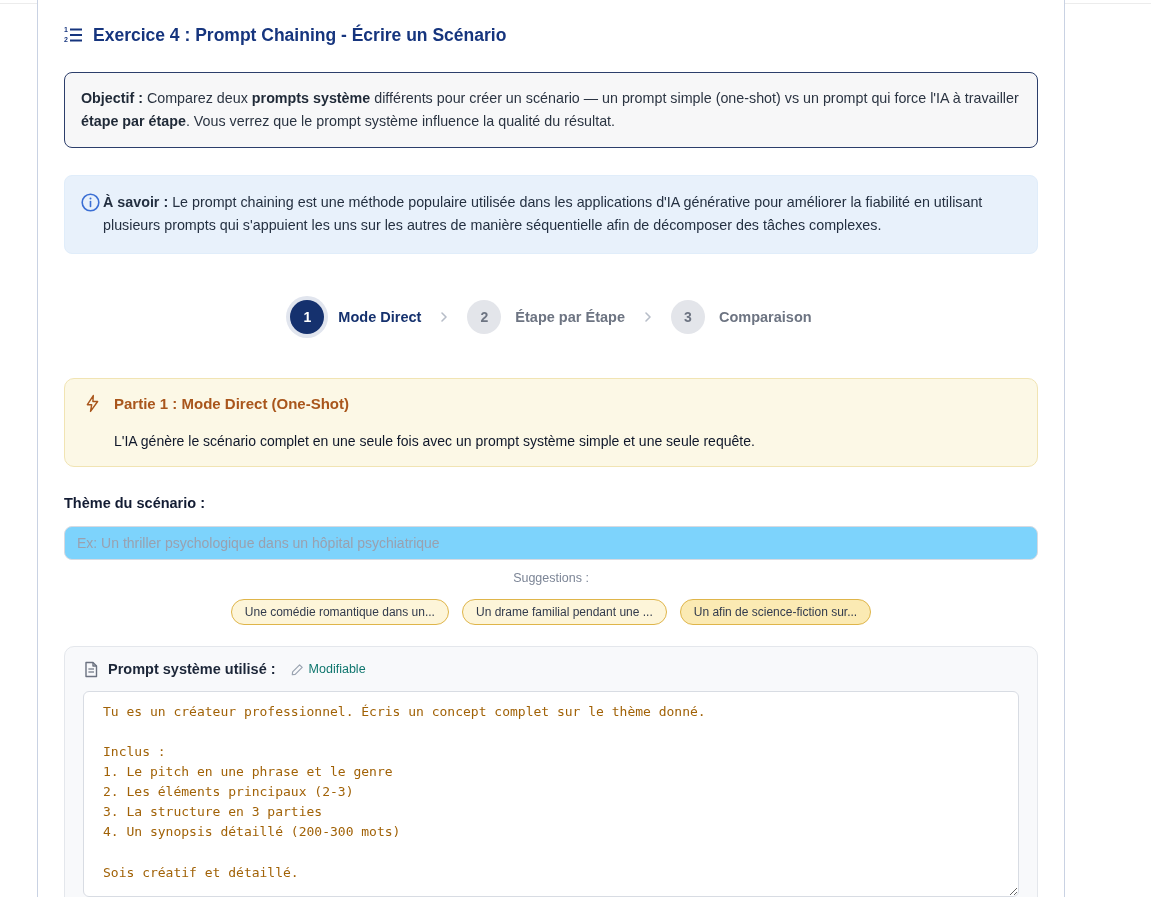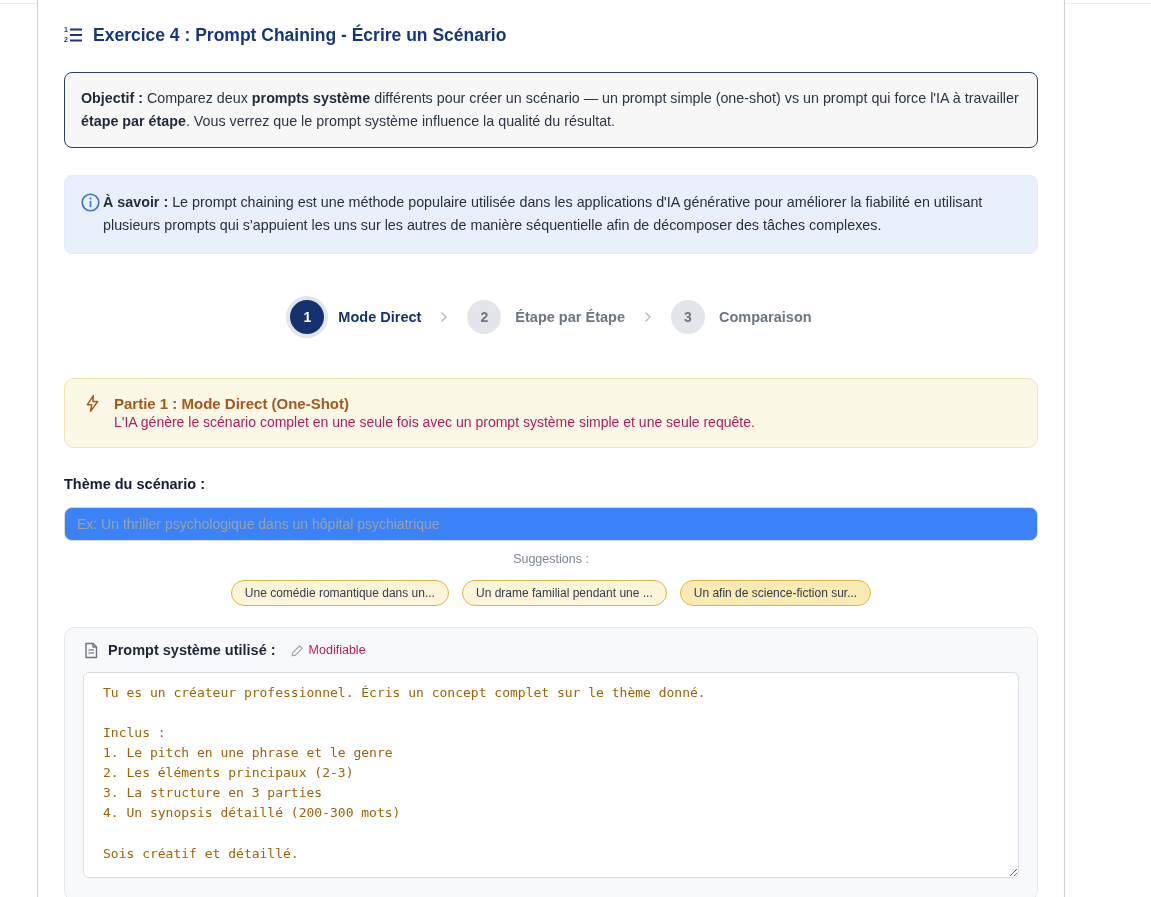"L'IA génère le scénario complet" .part-desc { color: #be185d -> #0f172a; margin-top: 1px -> 20px }
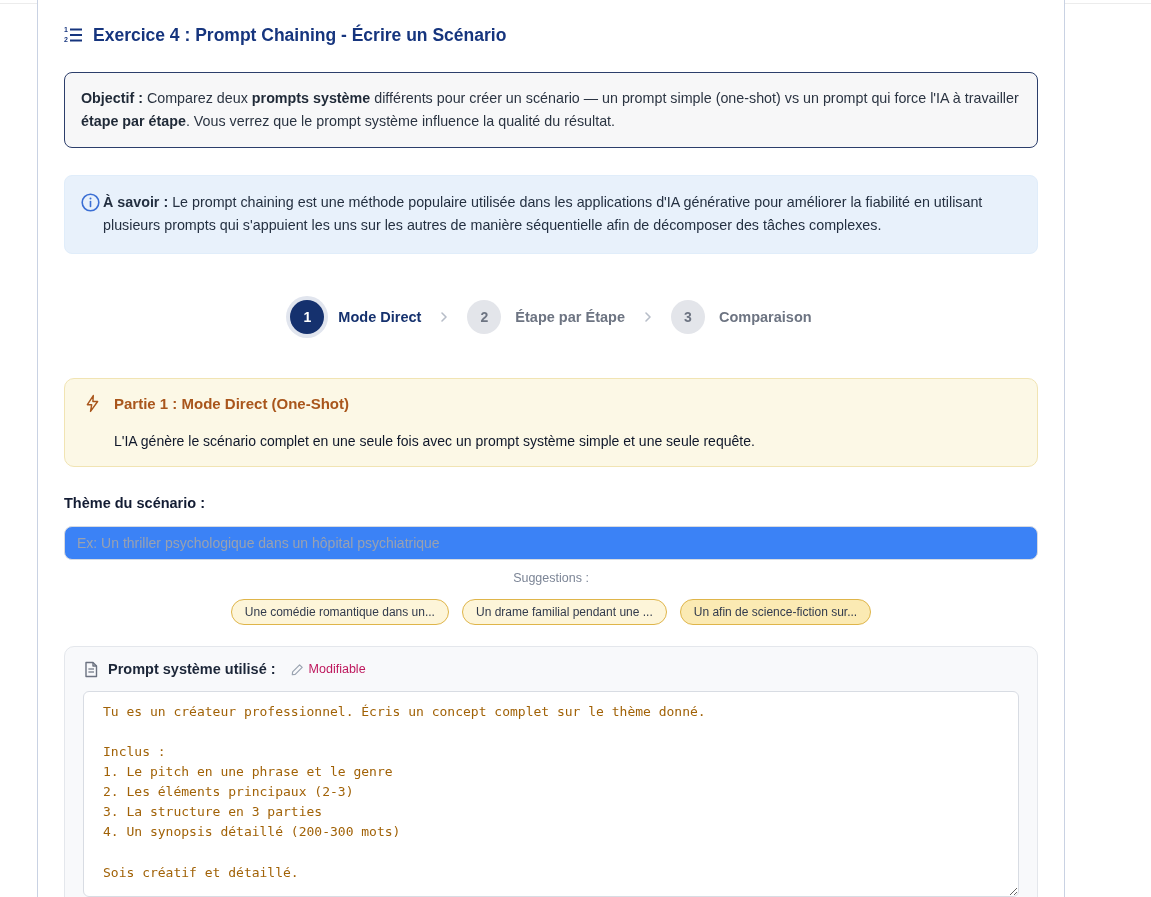"Ex: Un thriller psychologique dans" .theme-input { background: #3b82f6 -> #7dd3fc }
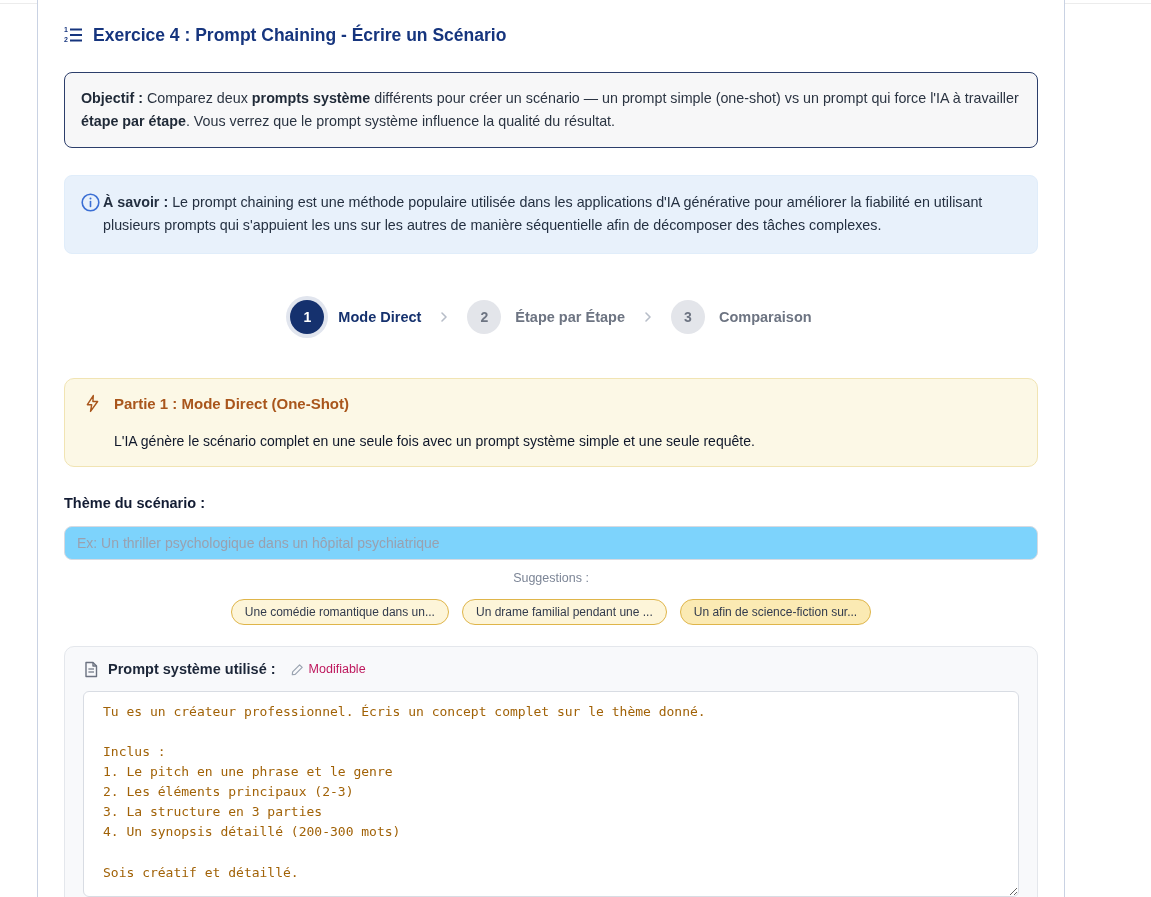"Modifiable" .editable-tag { color: #be185d -> #0f766e }
